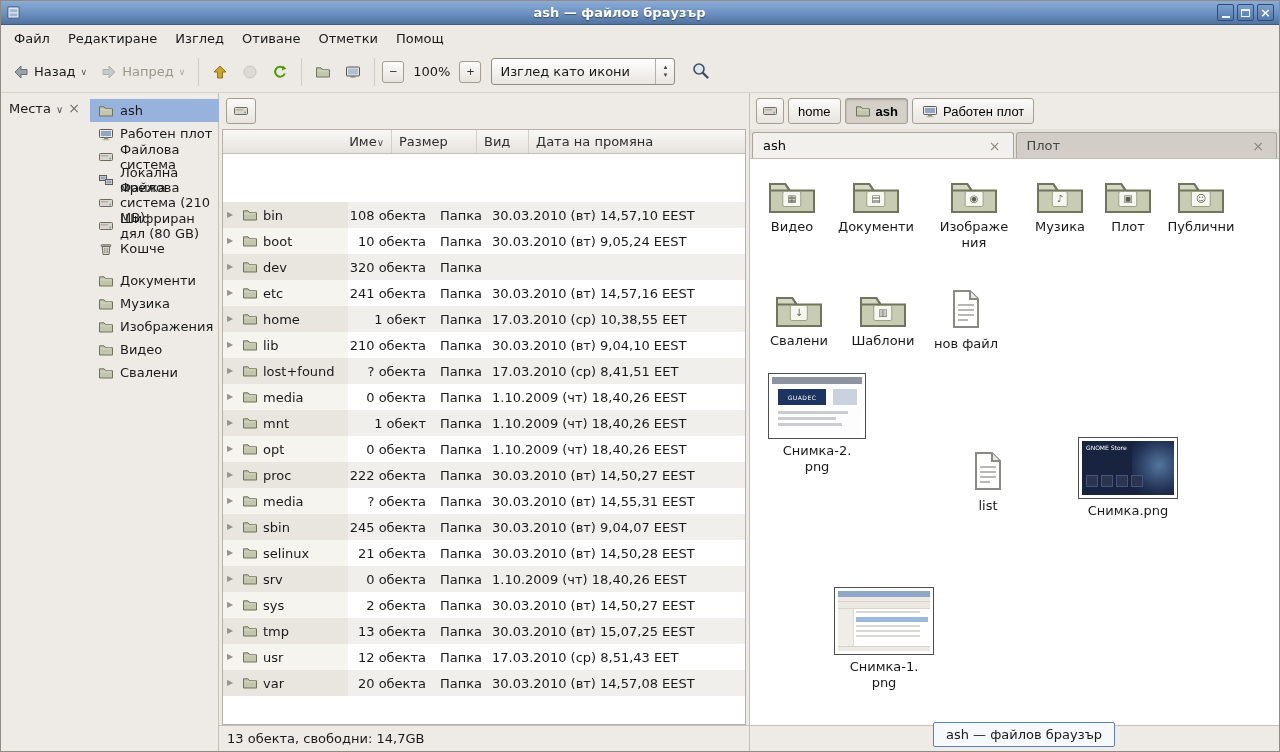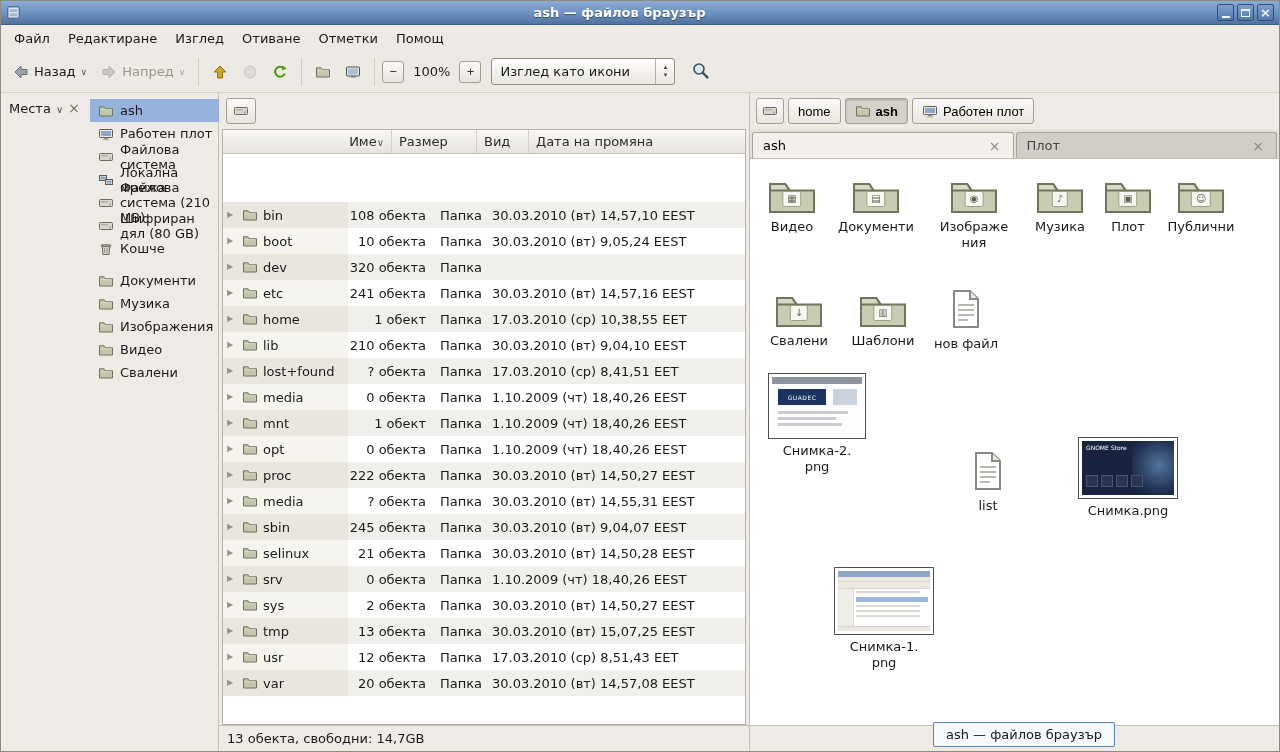"Снимка-1.png" div.iv-item { top: 408px -> 428px }
